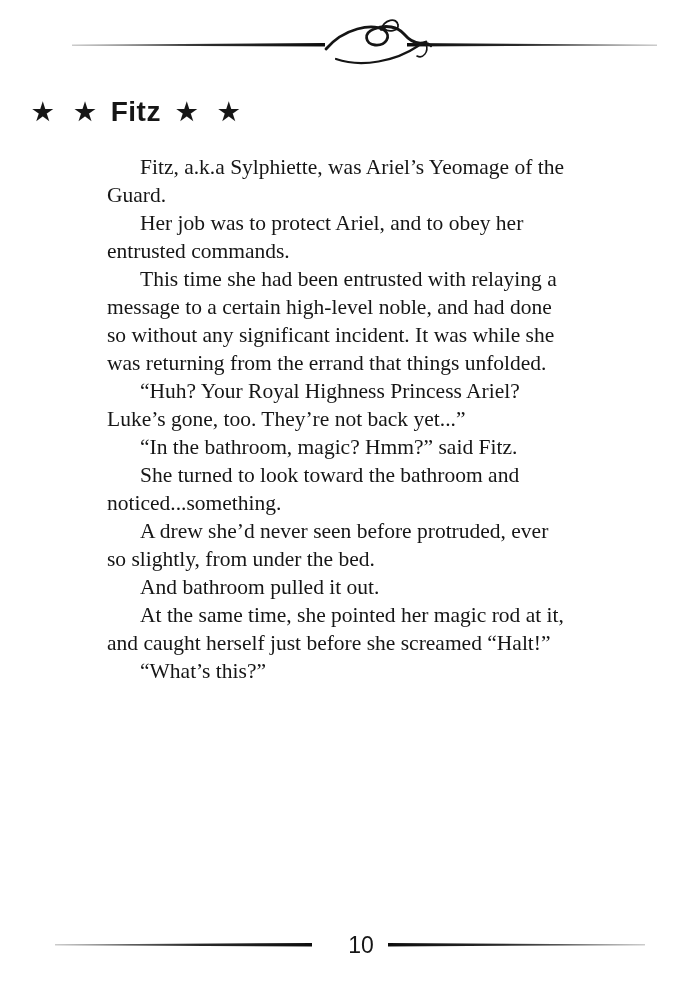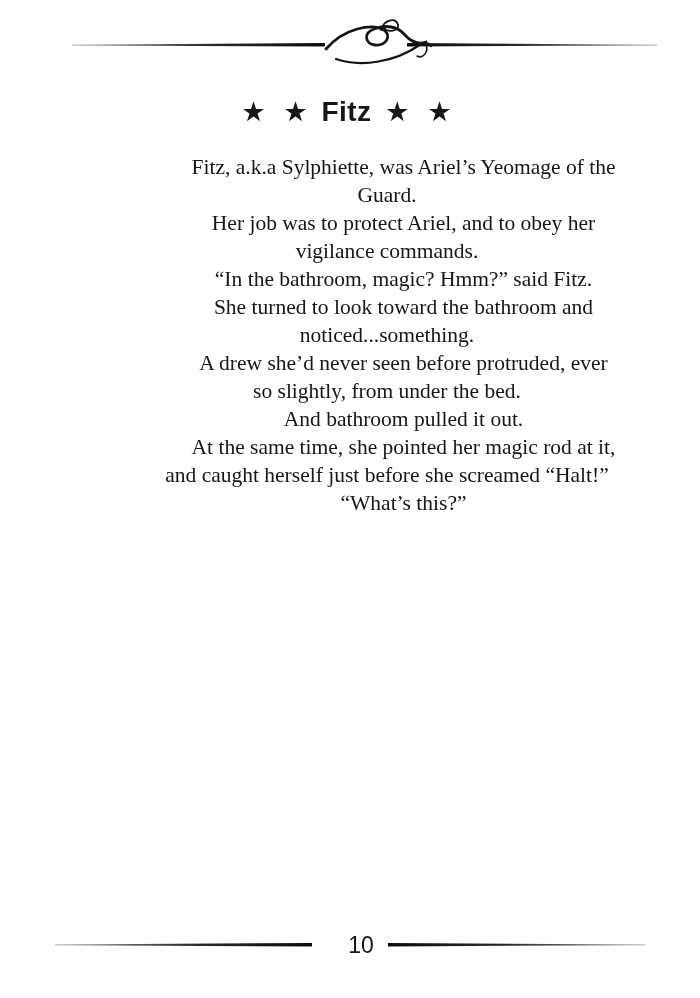"★ ★ Fitz ★ ★" .chapter-title { padding-left: none -> 32px; text-align: center -> left }
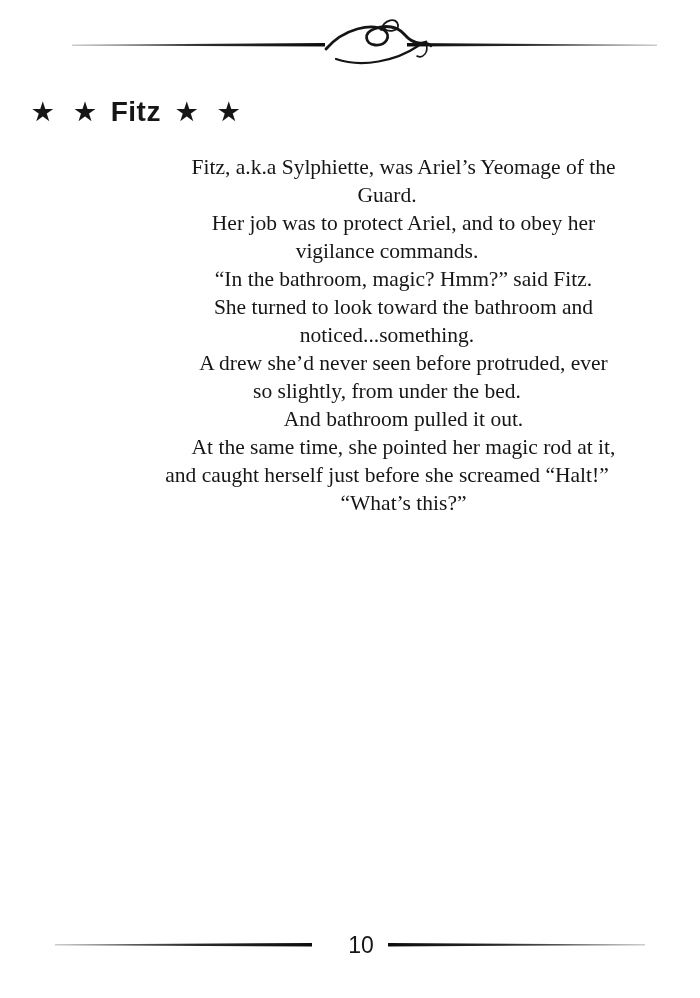"Fitz, a.k.a Sylphiette, was Ariel’s" .body-text { text-align: center -> none }
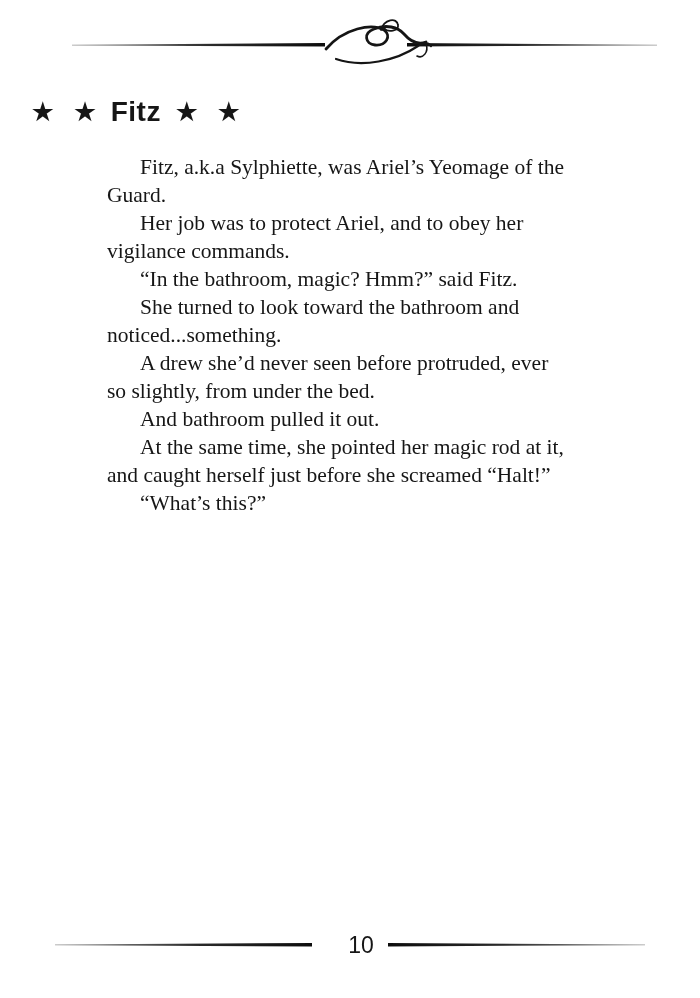"Her job was to protect" div.paragraph { text: vigilance -> entrusted }
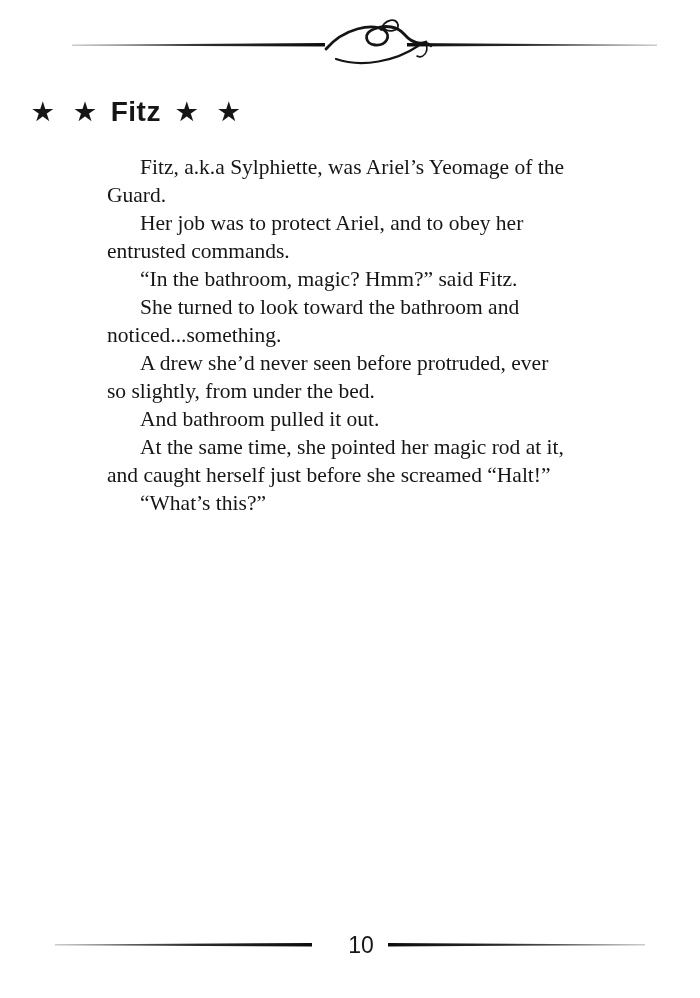"This time she had been" div.paragraph { html: none -> <div>This time she had been entrusted with relaying a message to a certain high-level noble, and had done so without any significant incident. It was while she was returning from the errand that things unfolded.</div> }
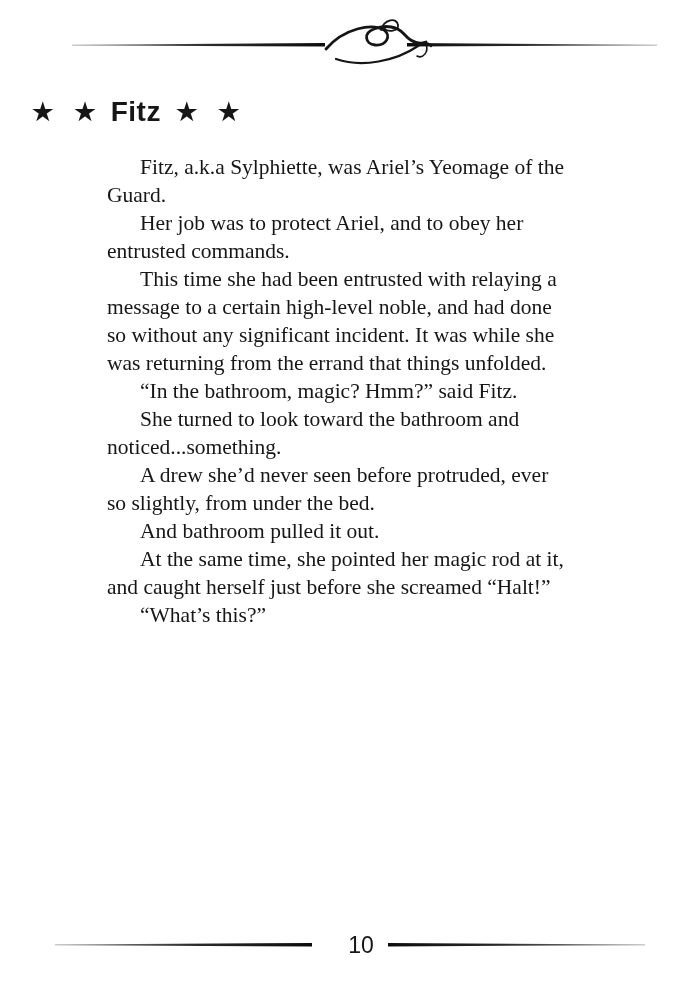"“Huh? Your Royal Highness Princess" div.paragraph { html: none -> <div>“Huh? Your Royal Highness Princess Ariel? Luke’s gone, too. They’re not back yet...”</div> }
